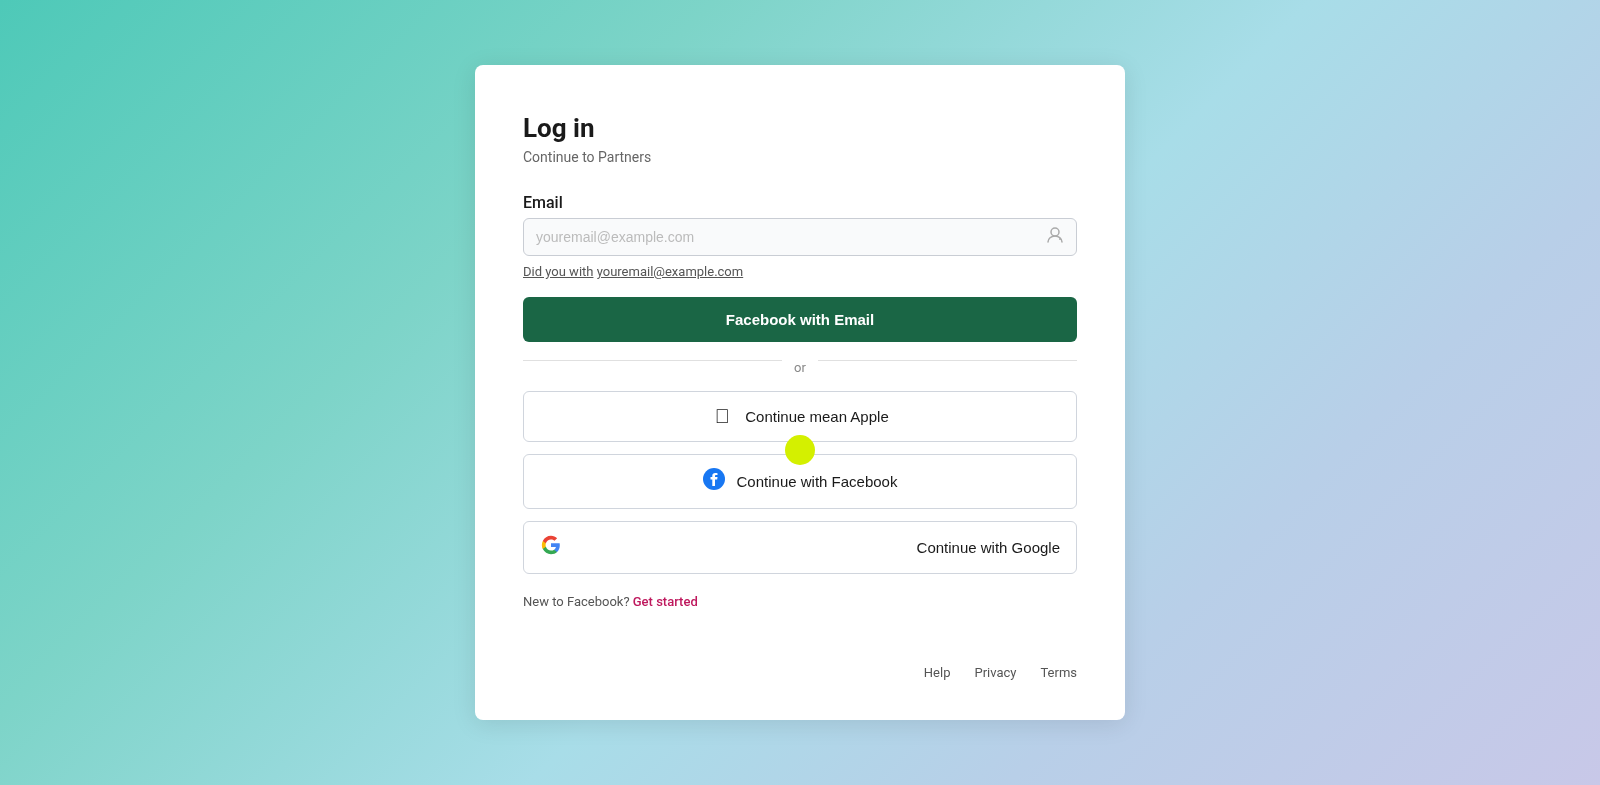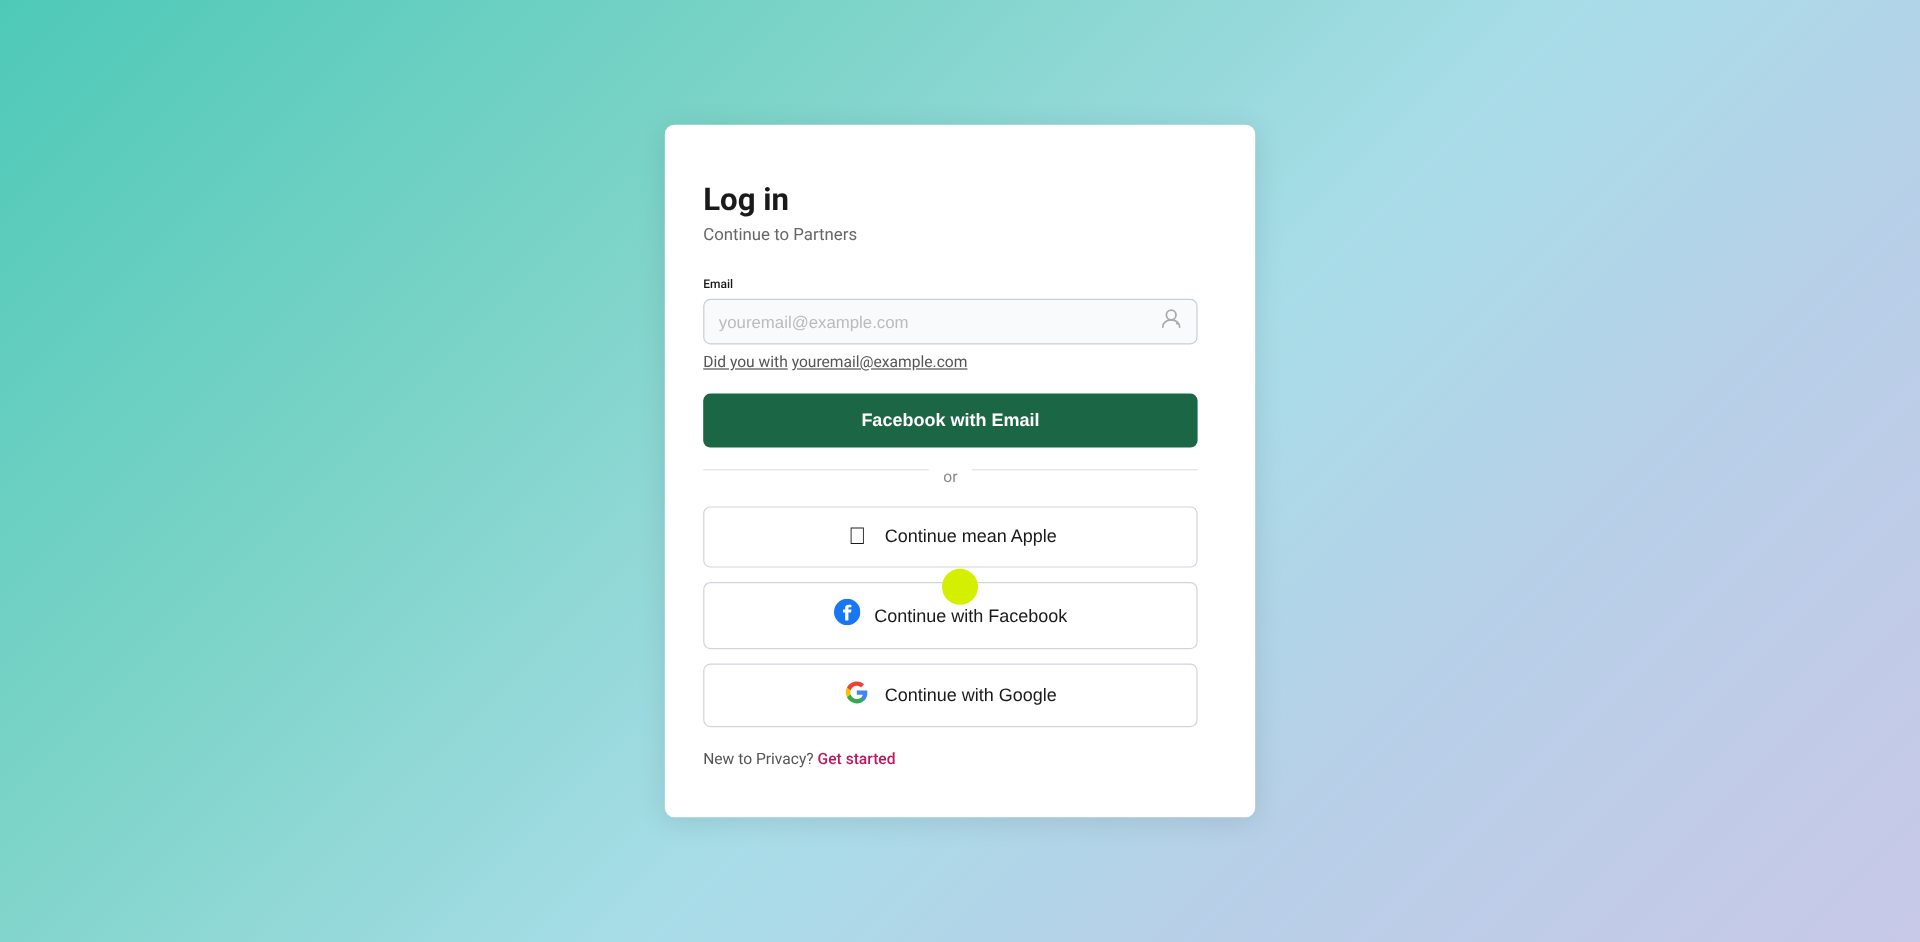"Log in" .card { padding: 48px 48px 40px 32px -> 48px 48px 40px 48px; width: 492px -> 650px }
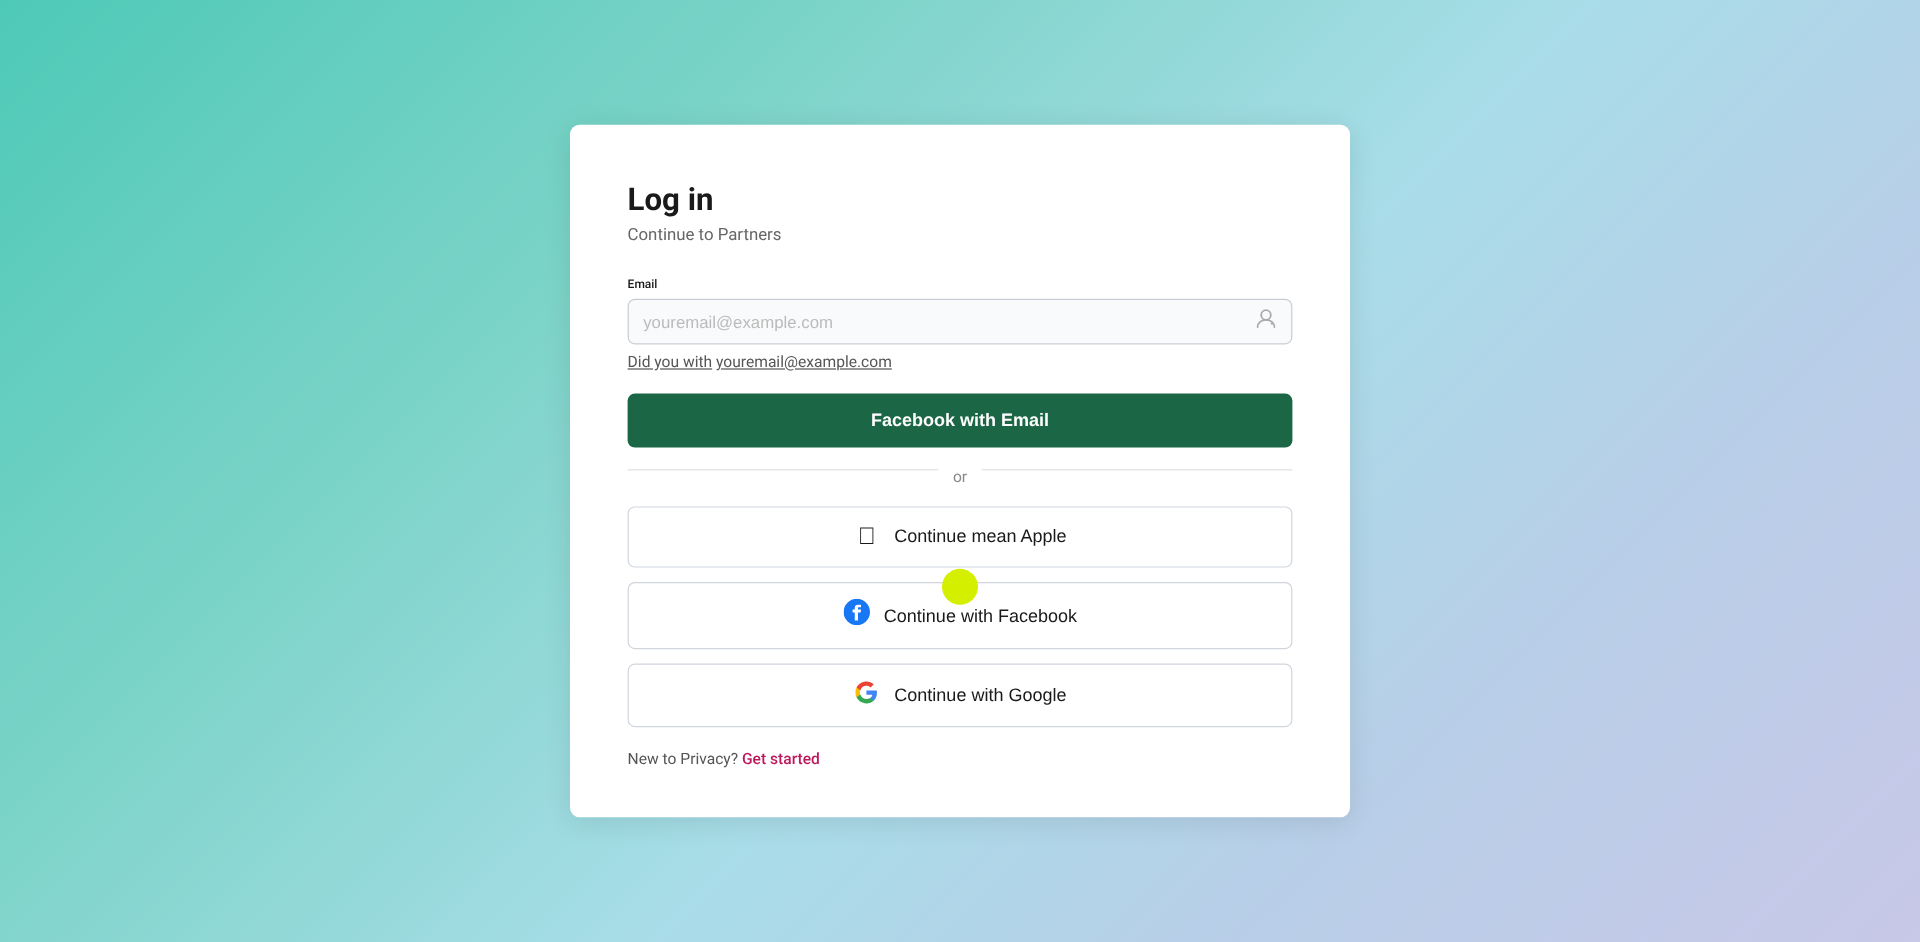"Email" .field-label { font-size: 10px -> 16px }
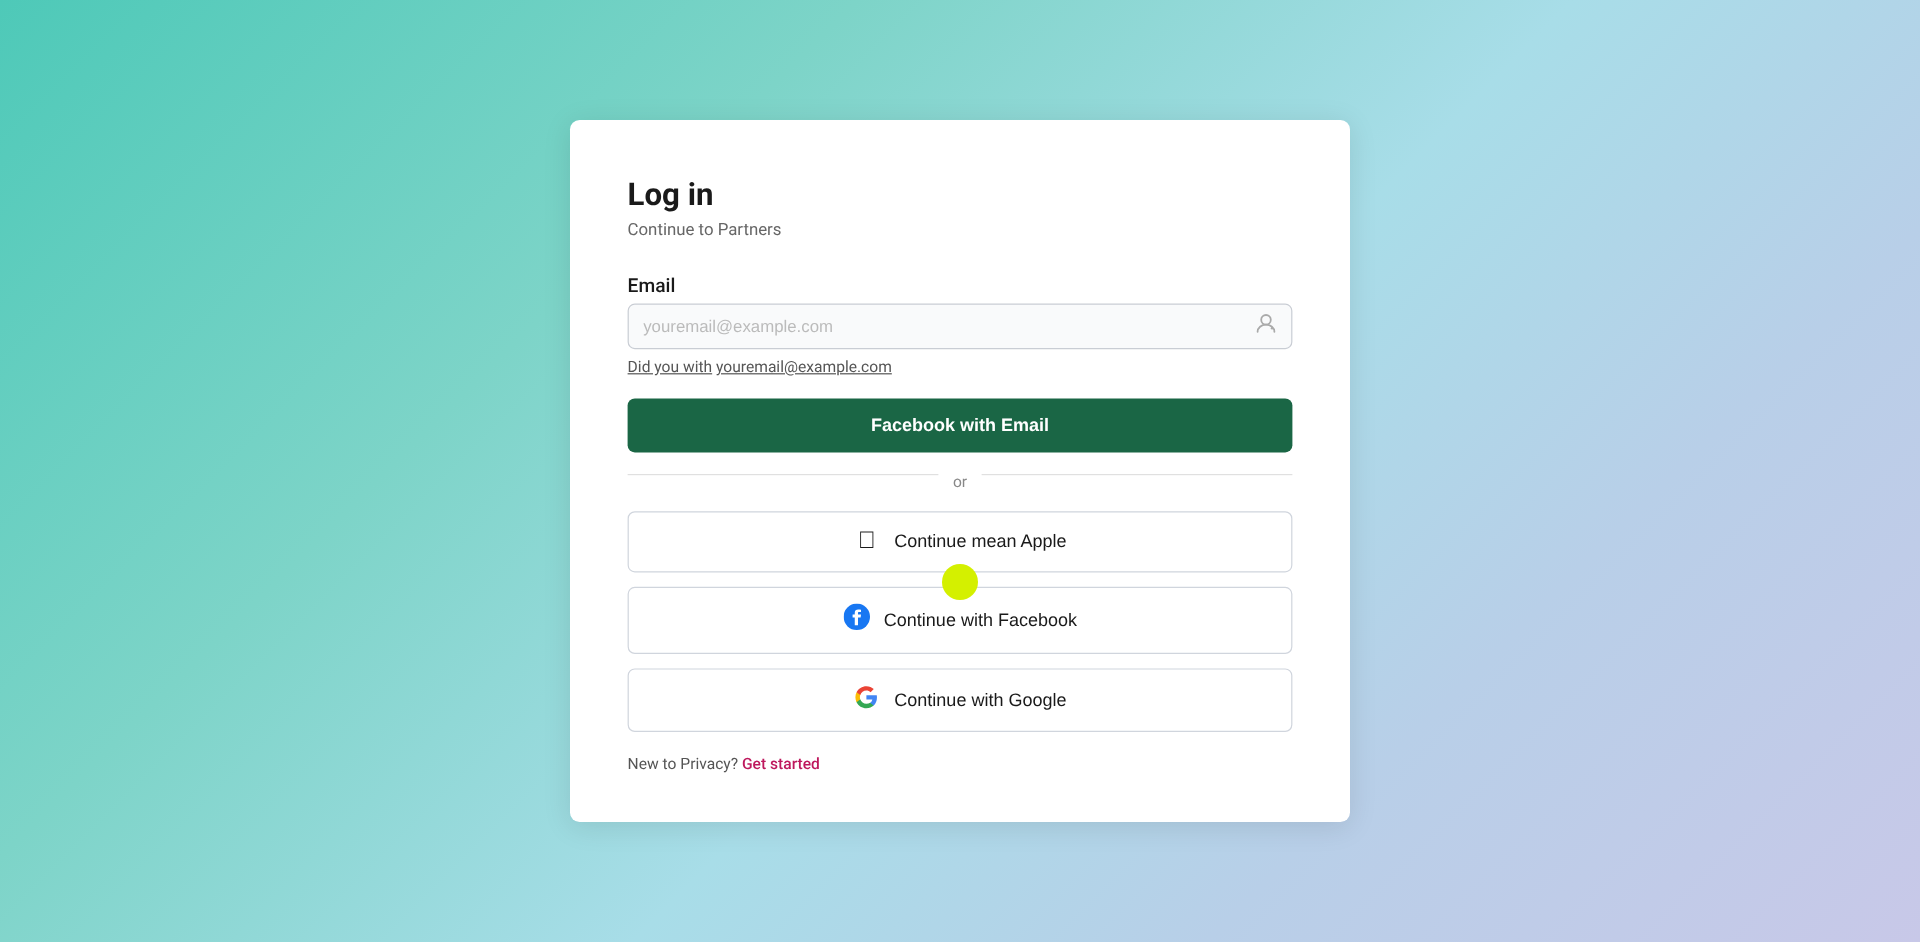"Continue with Google" button.btn-social { justify-content: none -> space-between }
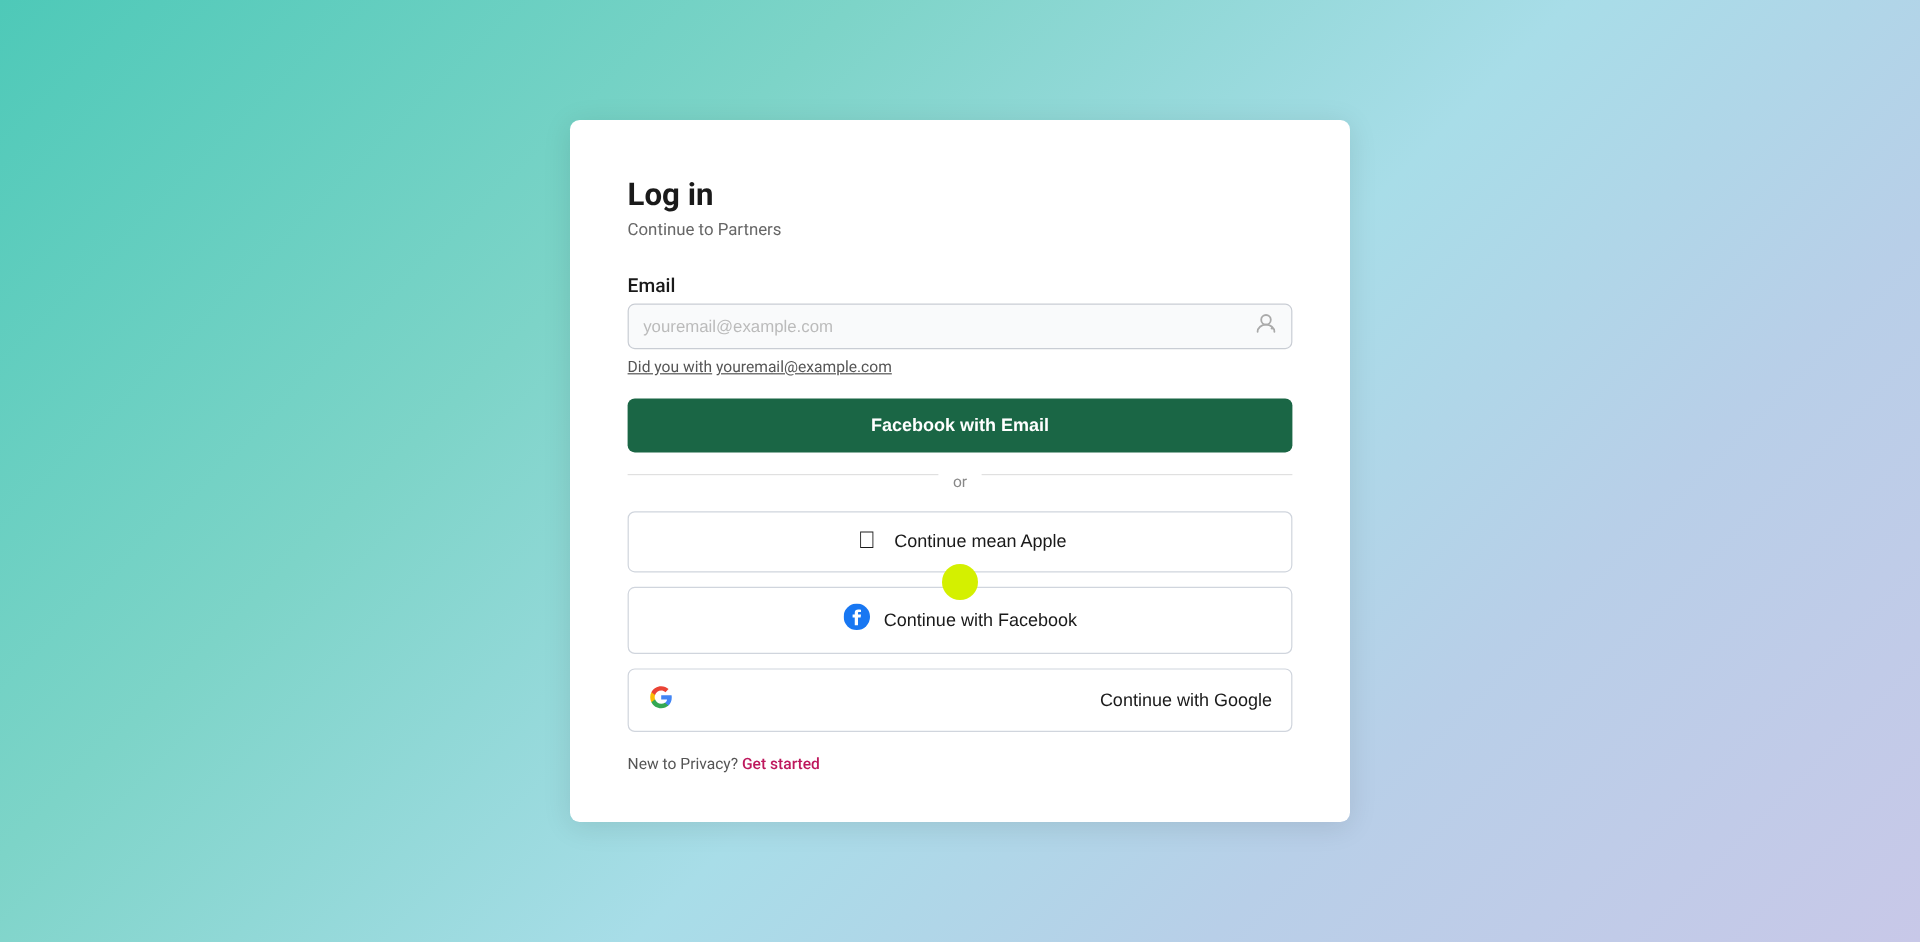"New to Privacy?" span { text: Privacy -> Facebook }
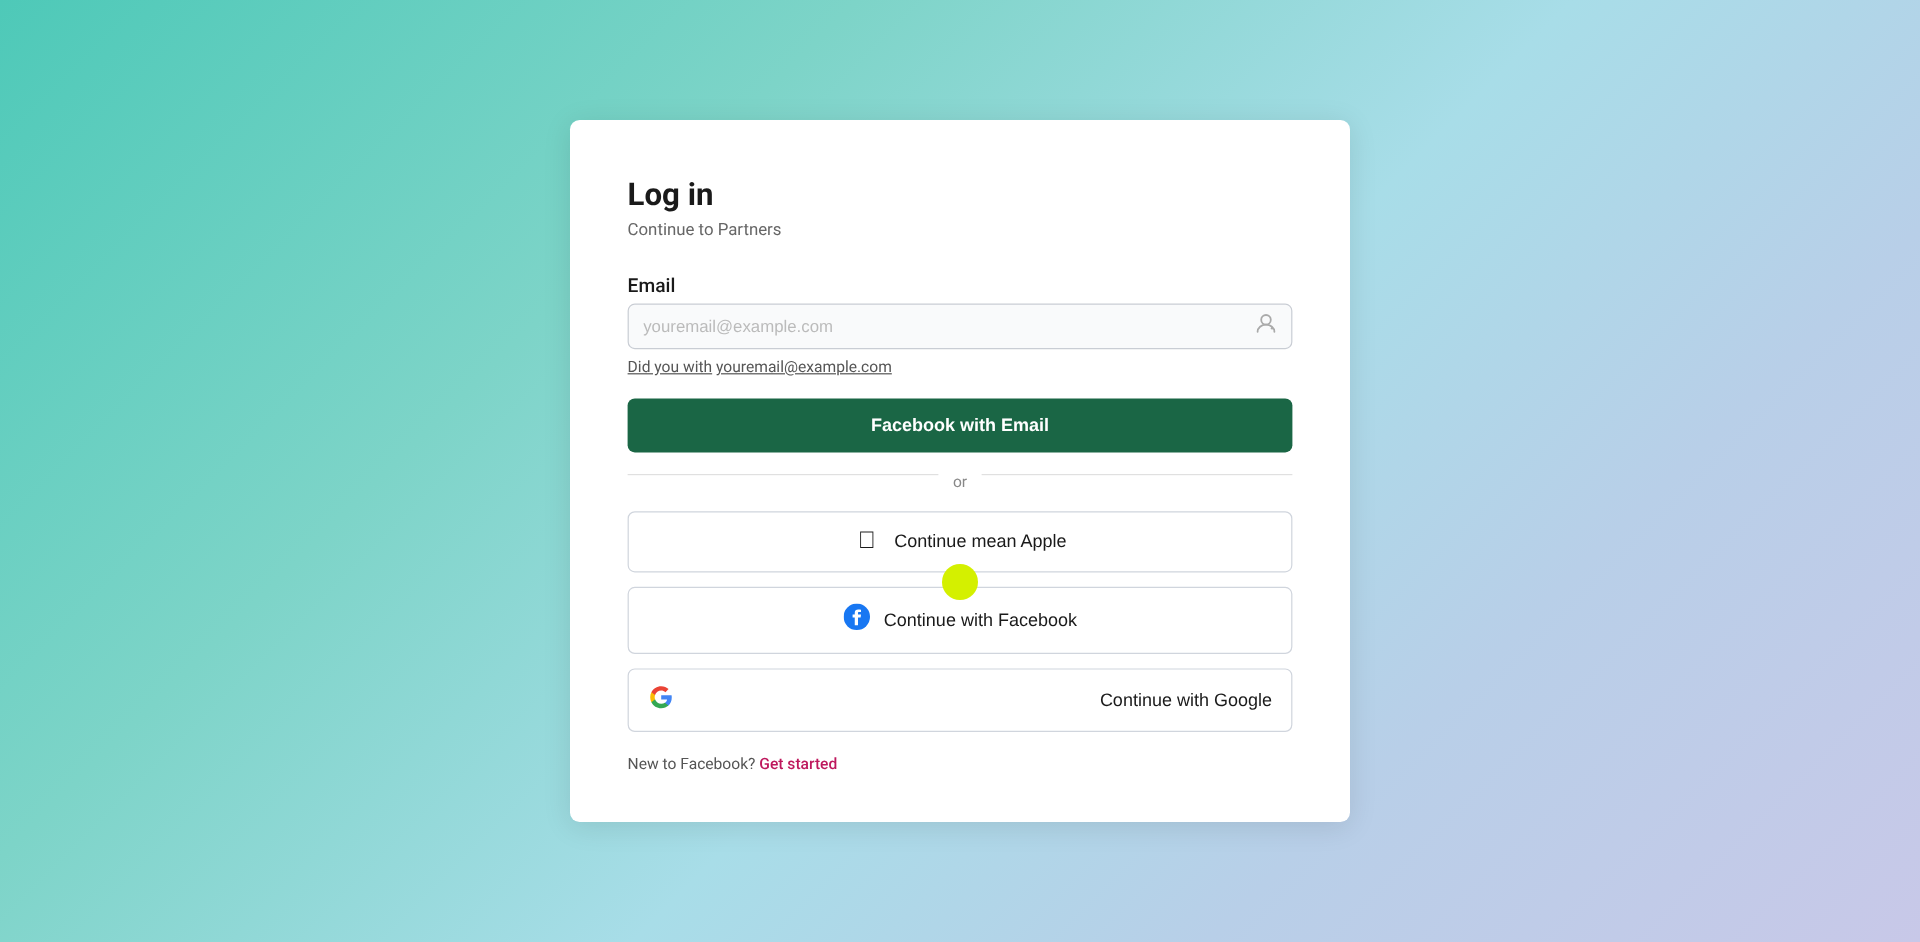"Help" div.card-footer { html: none -> <div> <a>Help</a> <a>Privacy</a> <a>Terms</a> </div> }
